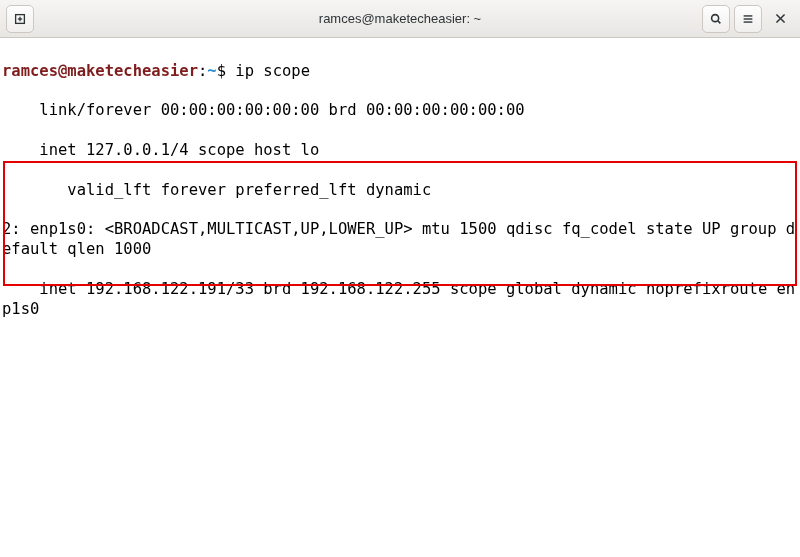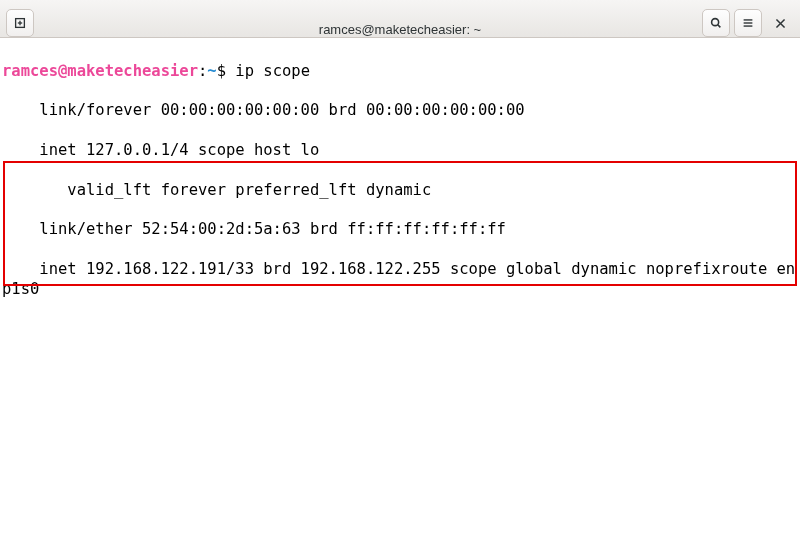"ramces@maketecheasier: ~" .titlebar { align-items: flex-end -> center }
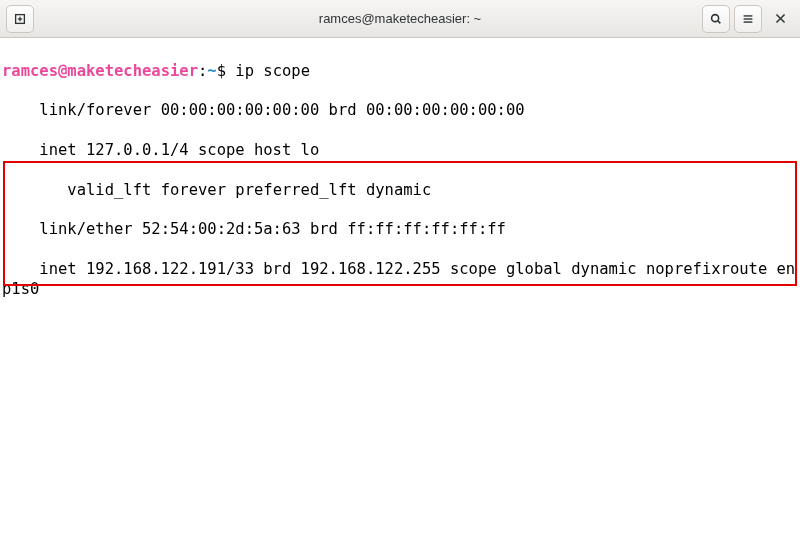"ramces@maketecheasier" .prompt-user { color: #ec4899 -> #7f1d1d }
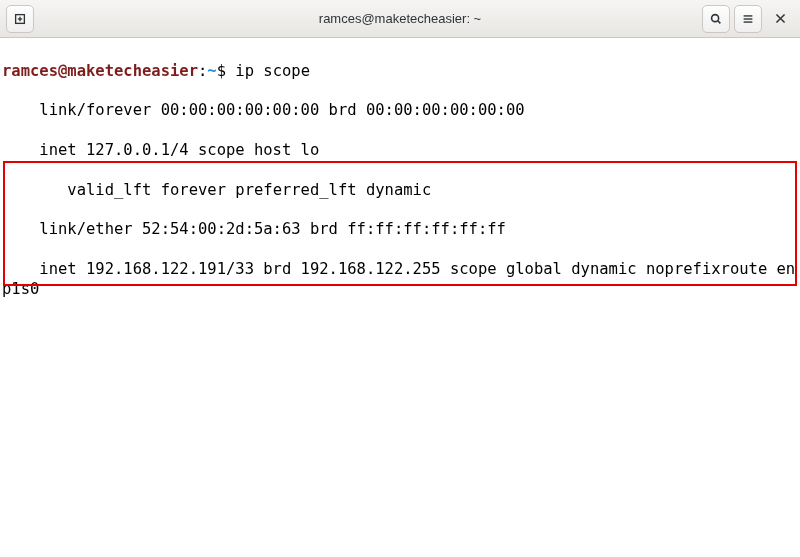"2: enp1s0:" div.term-line { html: none -> <div>2: enp1s0: &lt;BROADCAST,MULTICAST,UP,LOWER_UP&gt; mtu 1500 qdisc fq_codel state UP group default qlen 1000</div> }
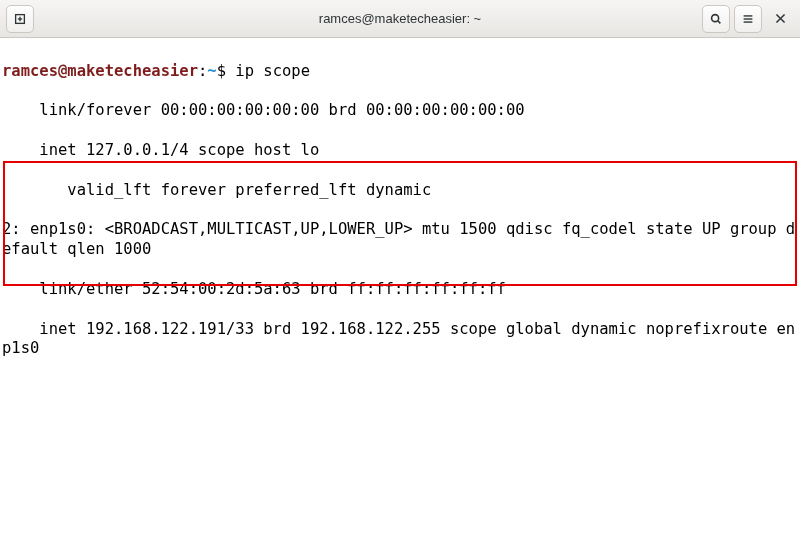"link/ether 52:54:00:2d:5a:63 brd" div.term-line { html: <div> link/ether 52:54:00:2d:5a:63 brd ff:ff:ff:ff:ff:ff</div> -> none }
